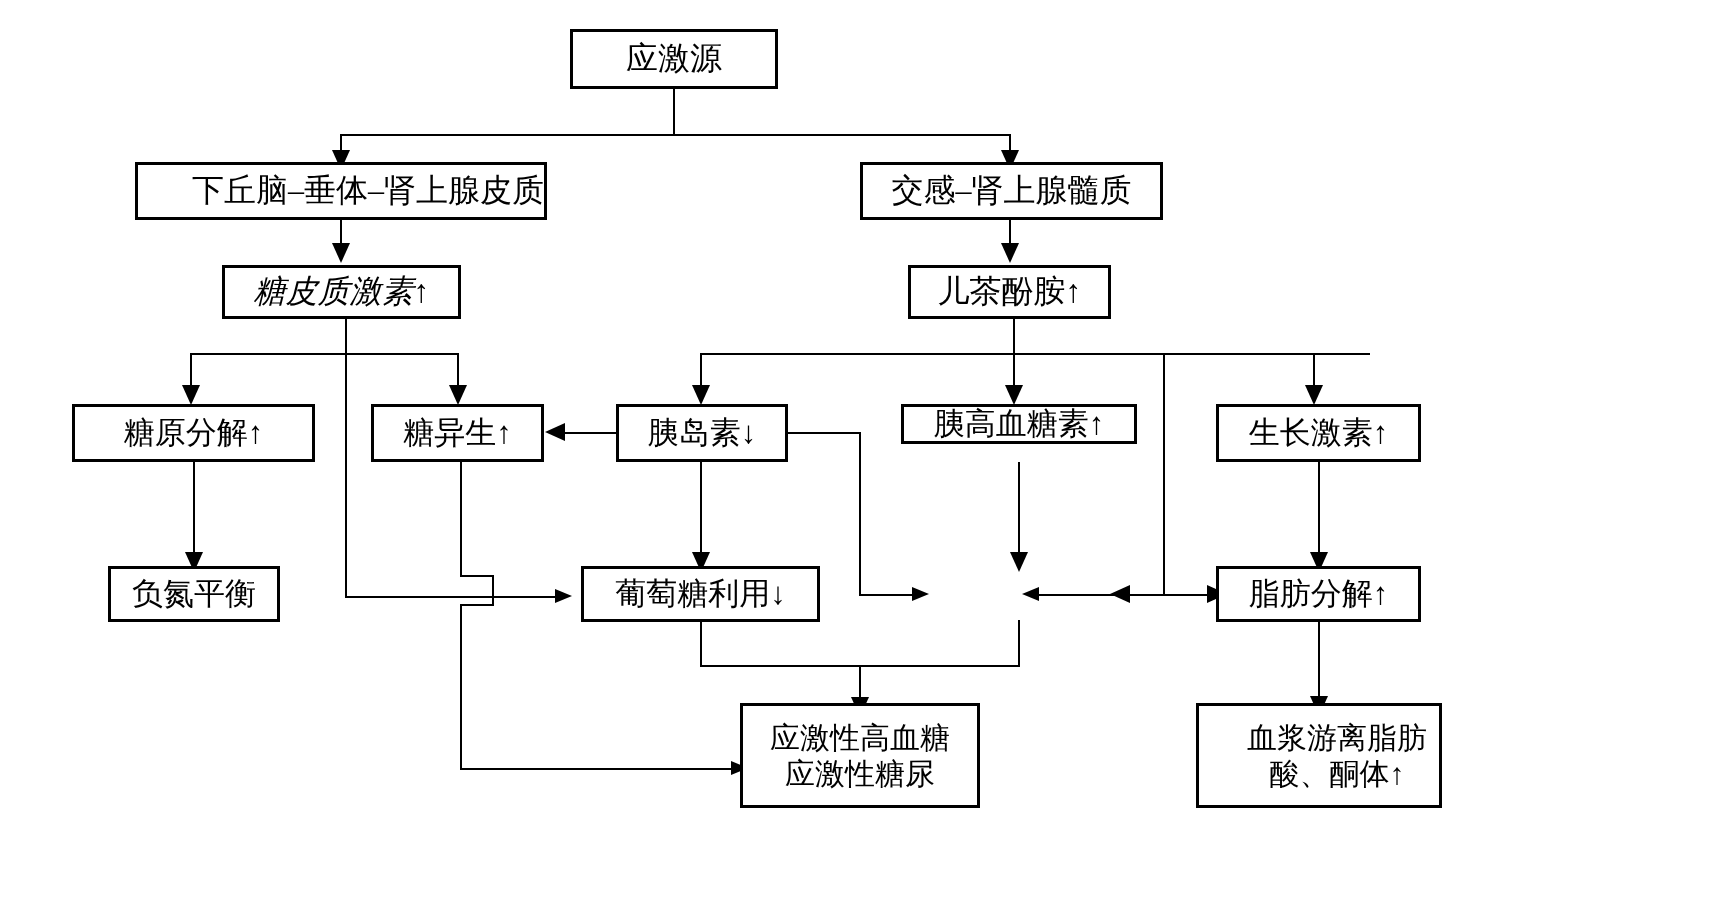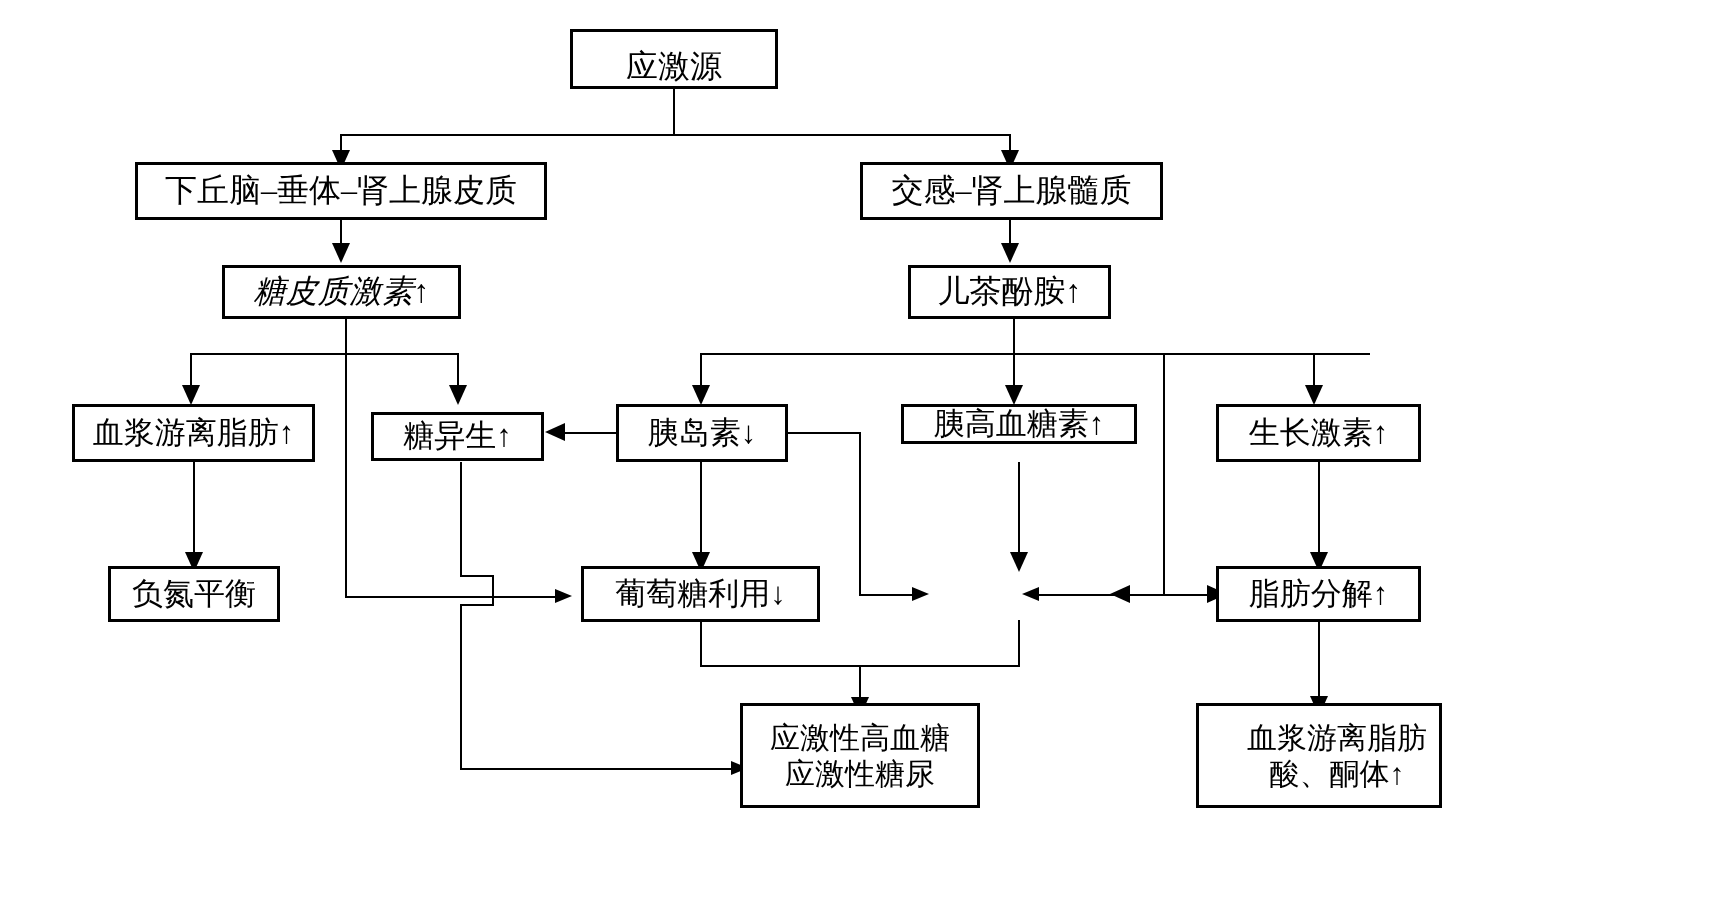"应激源" div.node { align-items: flex-end -> none }
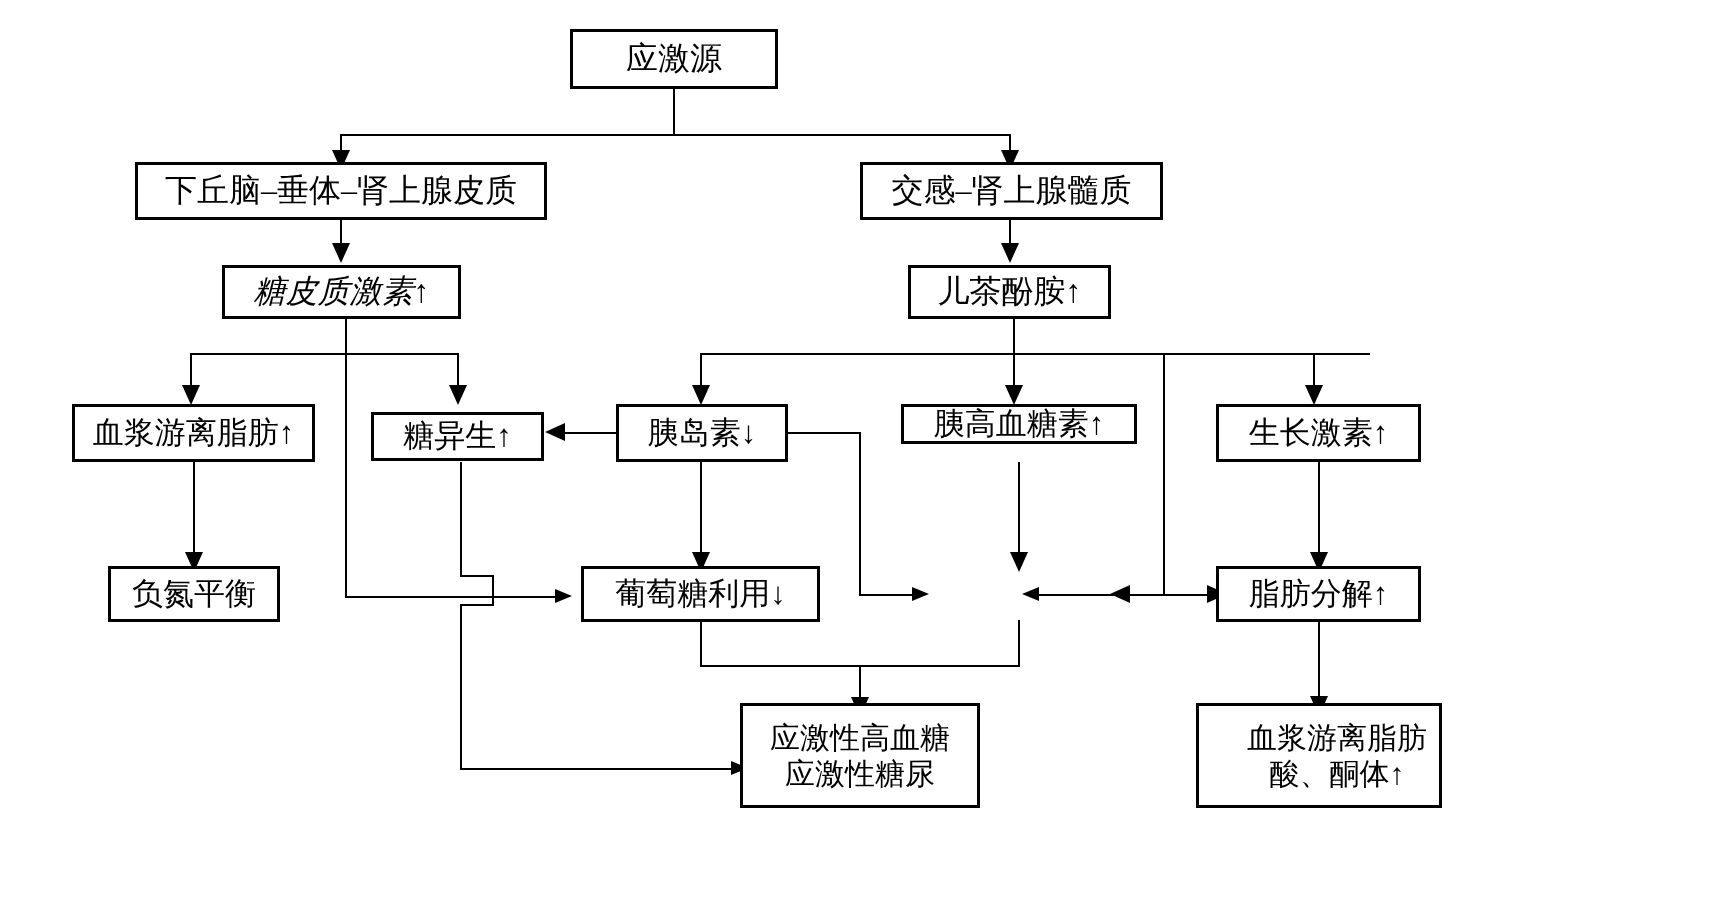"下丘脑–垂体–肾上腺皮质" div.node { justify-content: none -> flex-end }
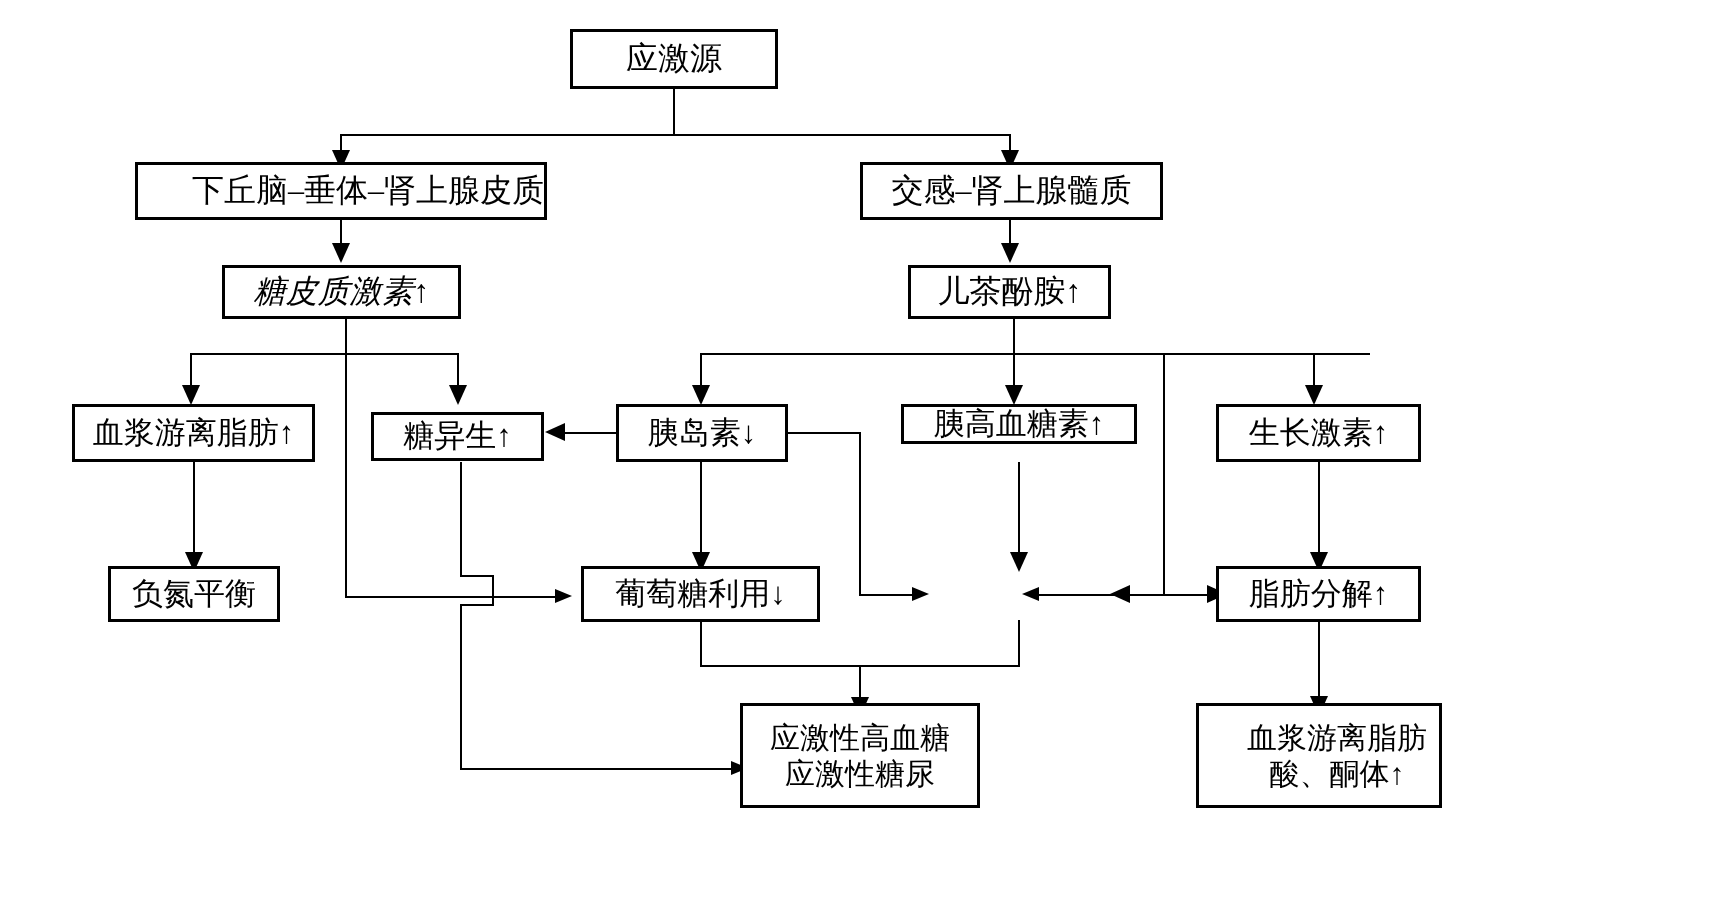"血浆游离脂肪↑" span { text: 血浆游离脂肪 -> 糖原分解 }
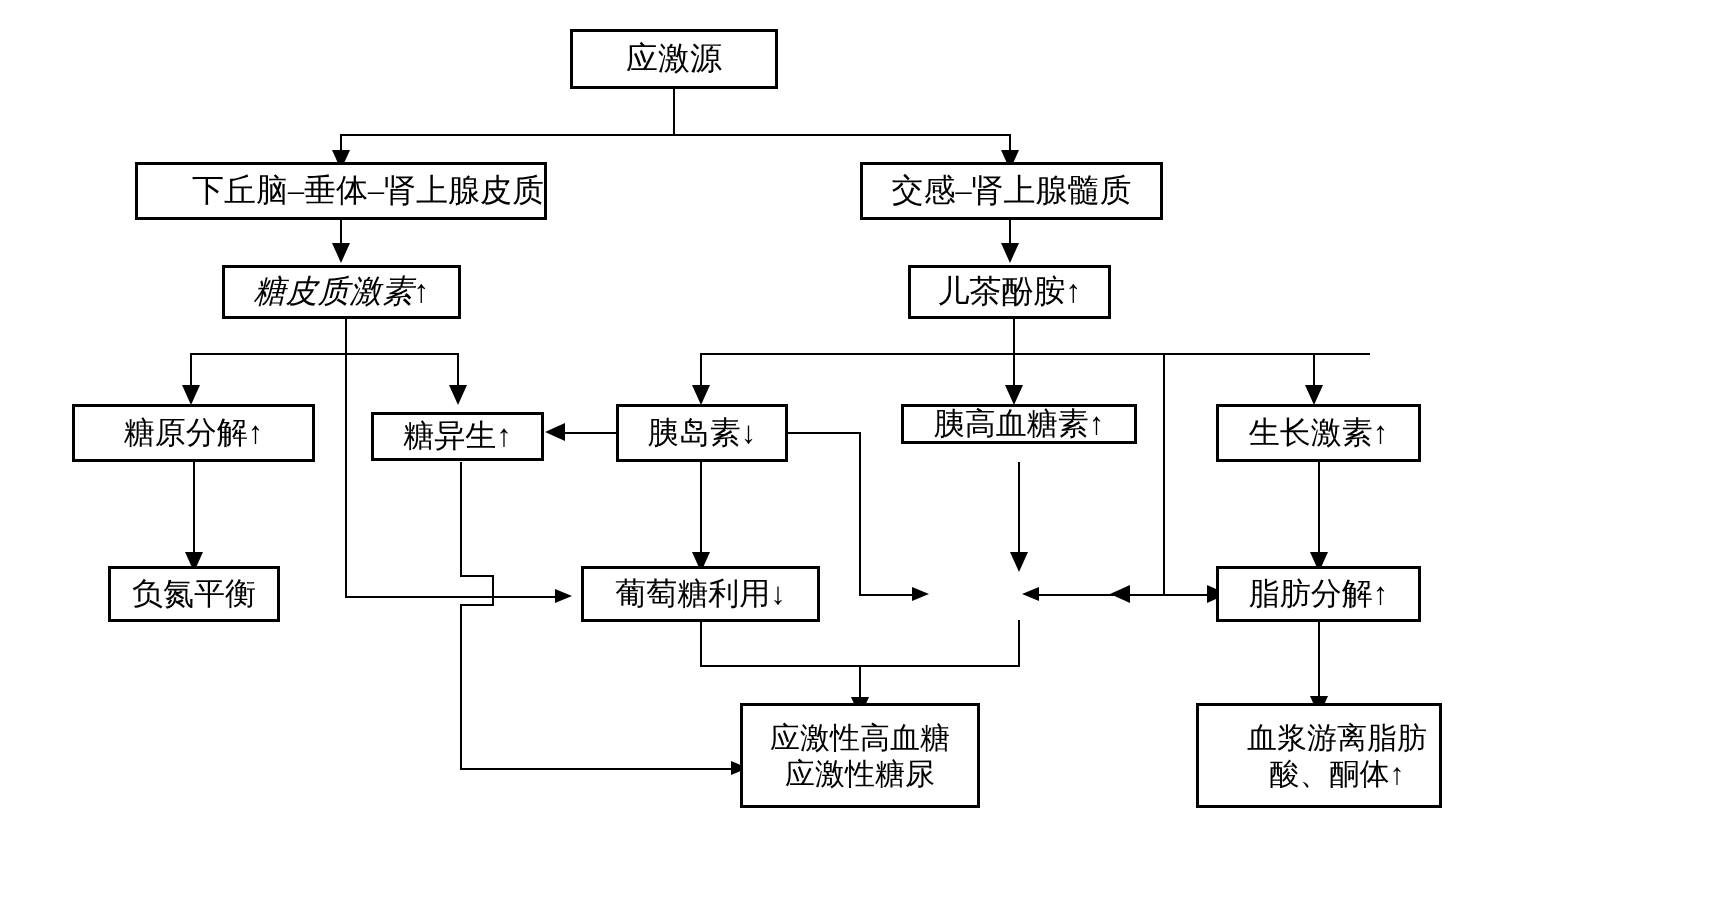"糖异生↑" div.node { height: 49px -> 58px; margin-top: 8px -> none }
